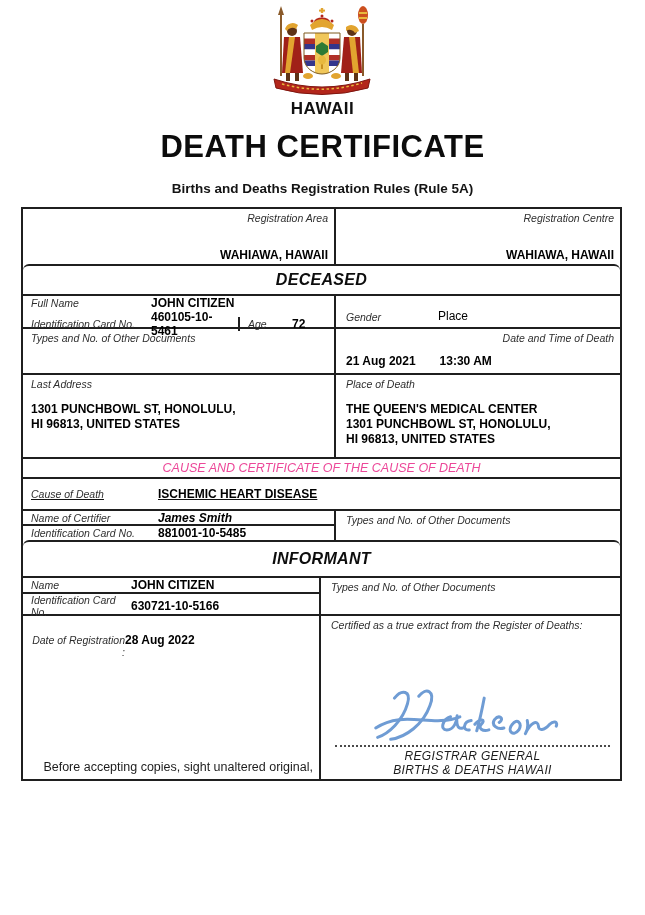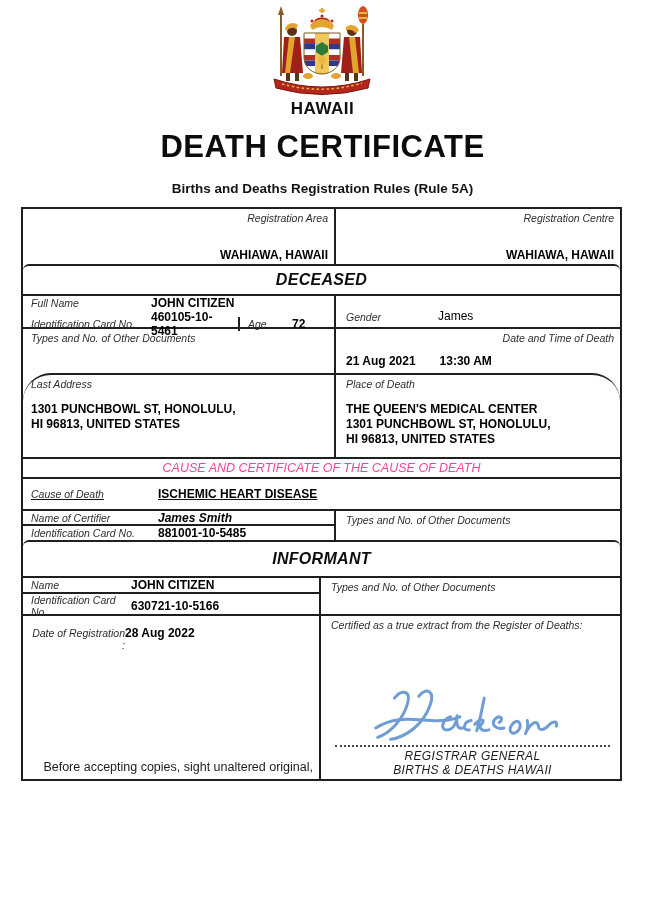"James" span.v-plain { text: James -> Place }
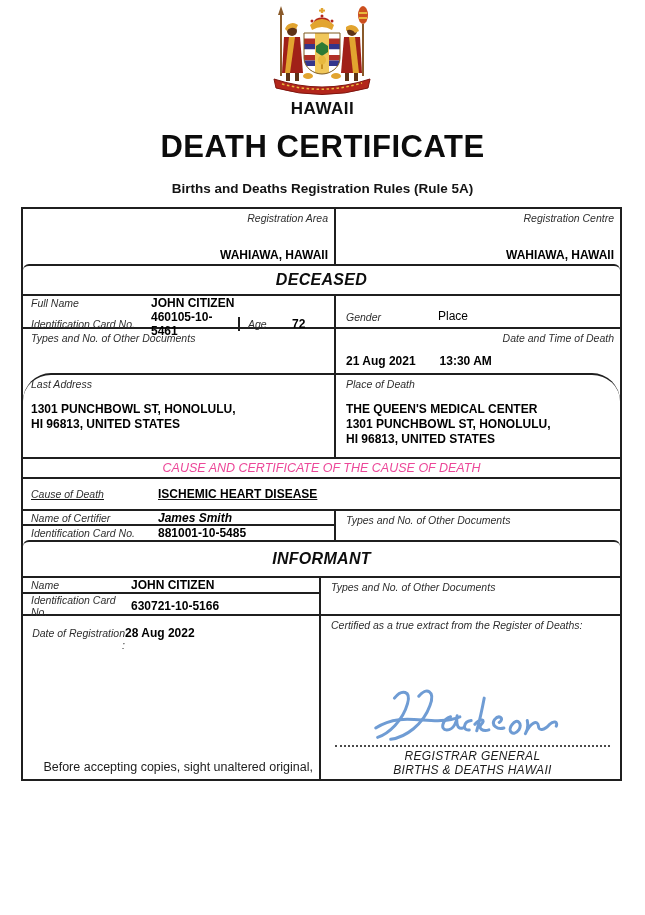"Last Address" div.r { border-radius: 28px -> none }
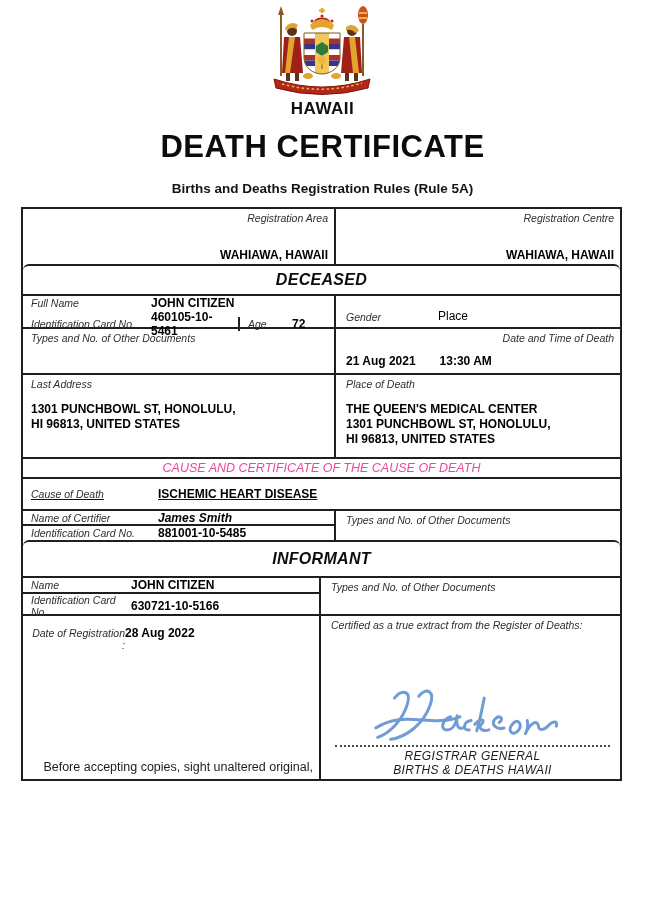"Date of Registration :" div.cell { padding-top: 10px -> 17px }
